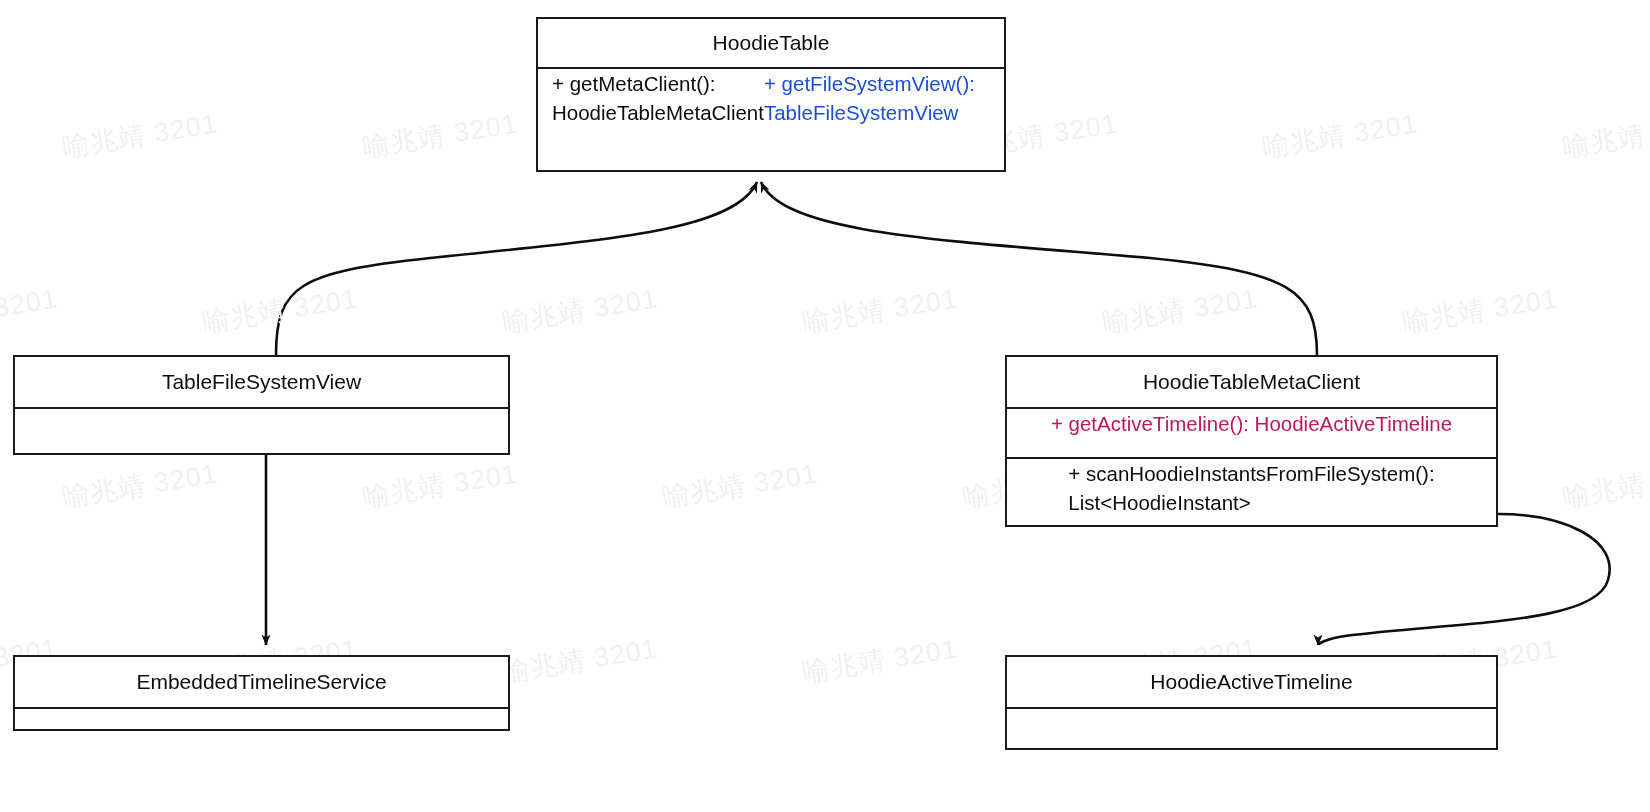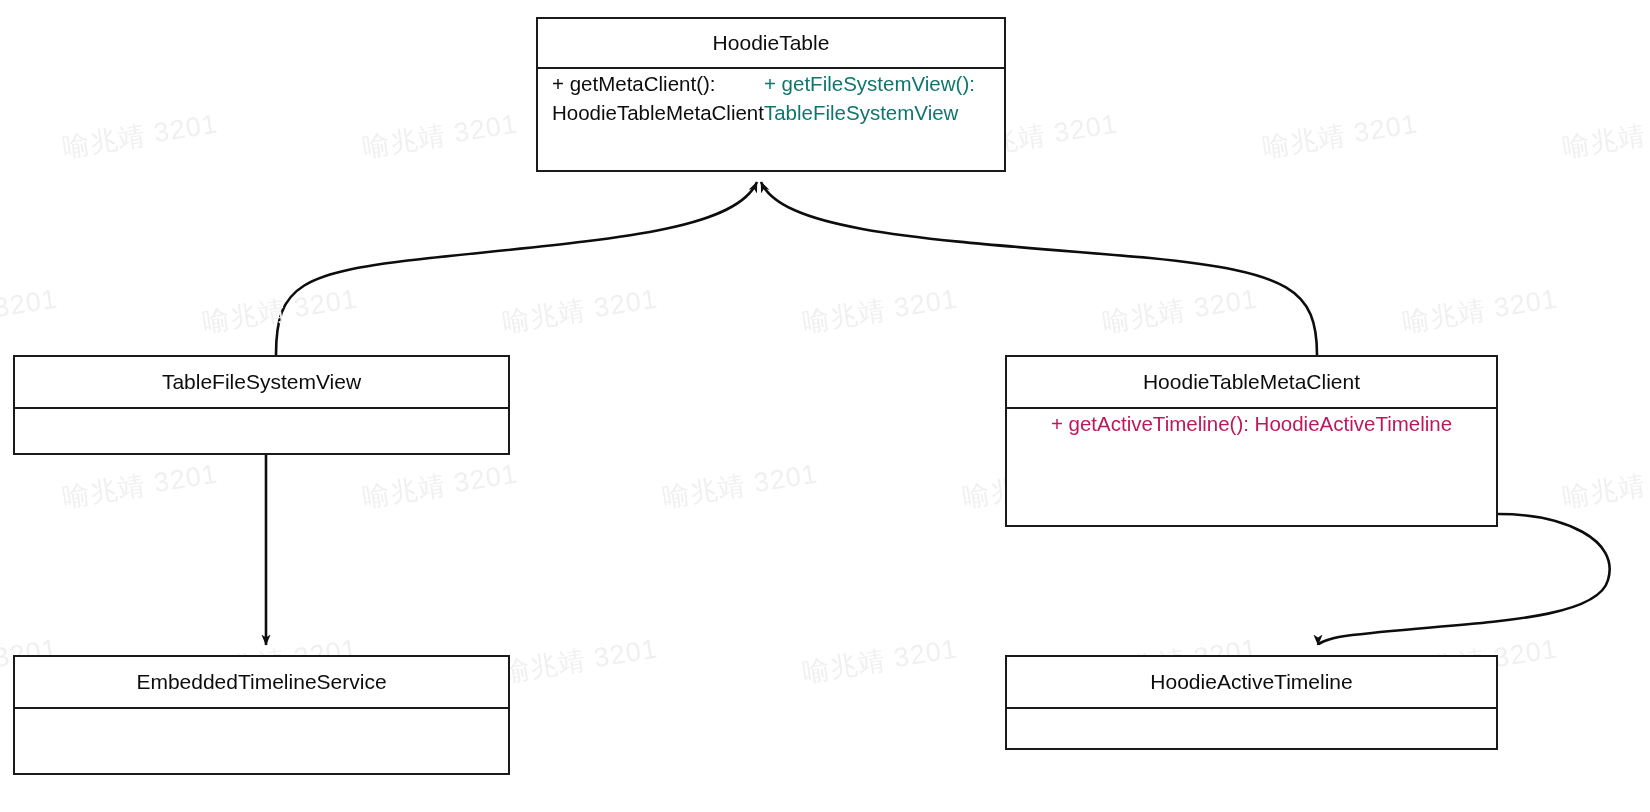"+ getFileSystemView():" div.uml-member { color: #0f766e -> #1d4ed8 }
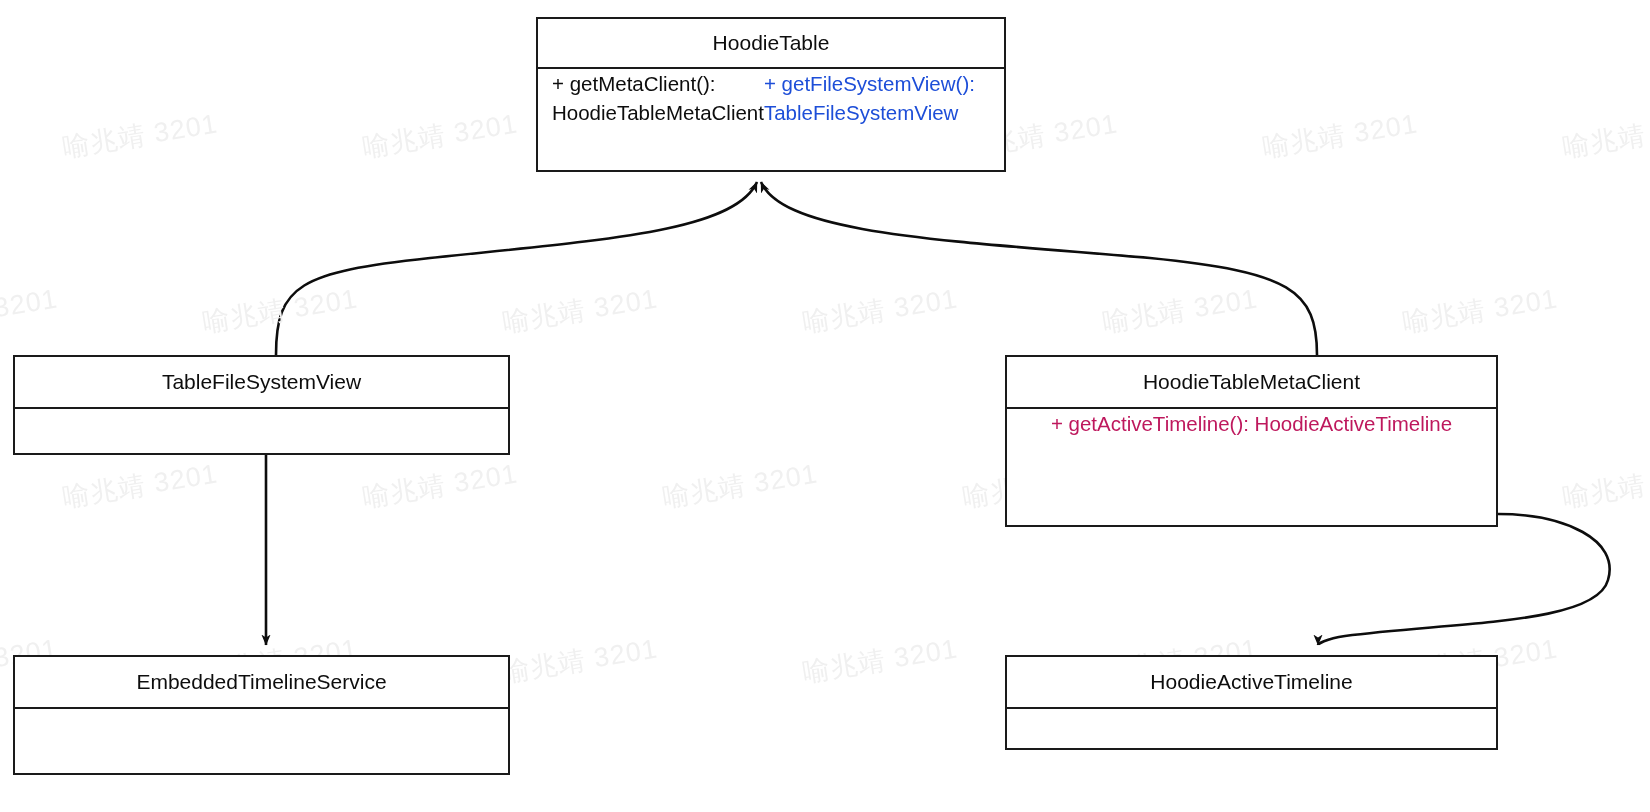"+ scanHoodieInstantsFromFileSystem():" div.uml-compartment { html: none -> <div> <div>+ scanHoodieInstantsFromFileSystem(): List&lt;HoodieInstant&gt;</div> </div> }
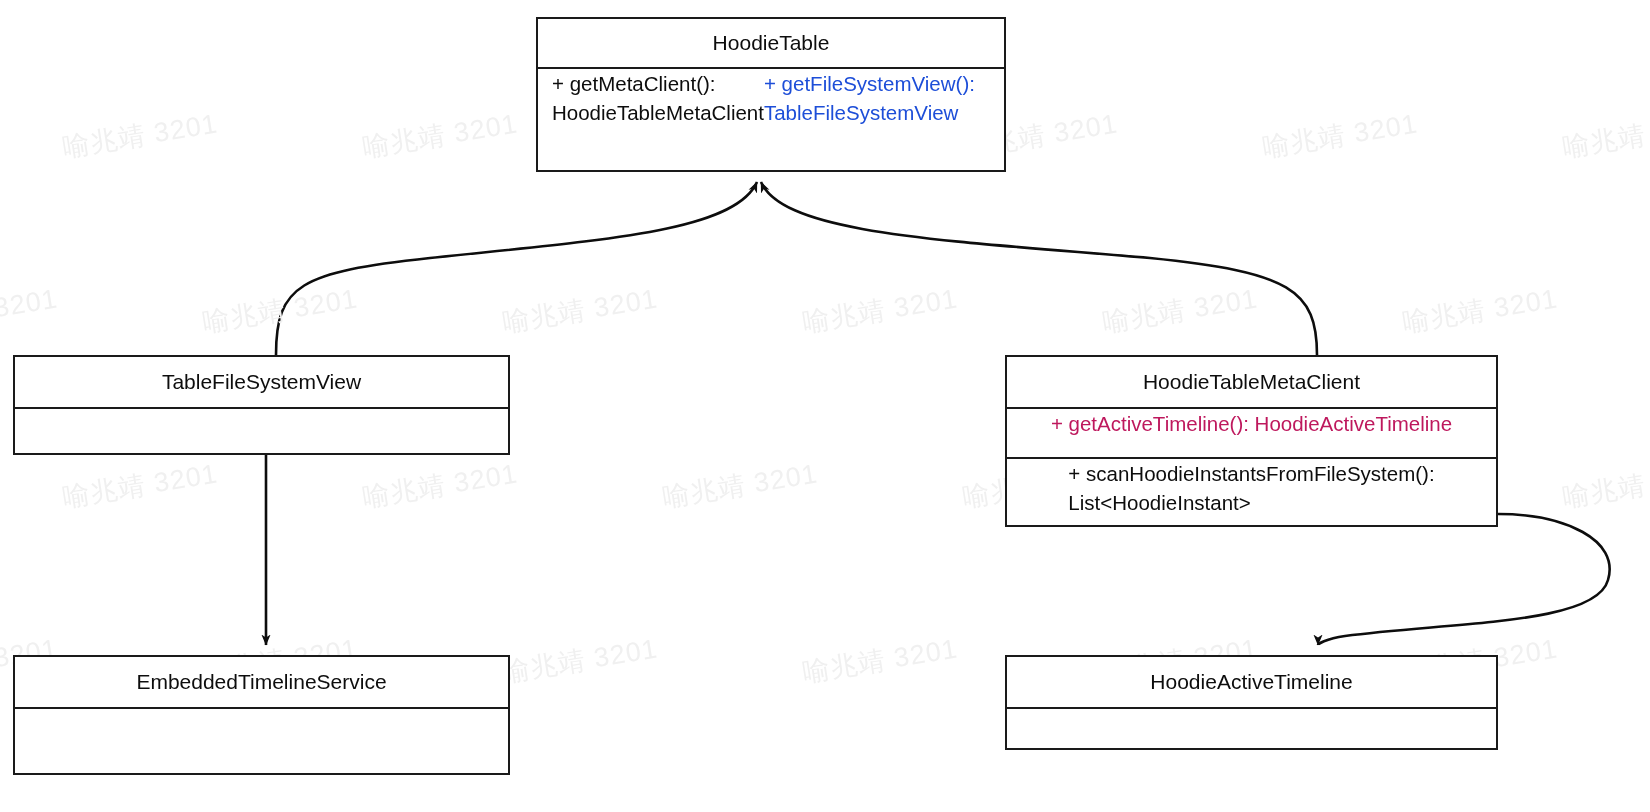"EmbeddedTimelineService" div.uml-class { height: 120px -> 76px }
